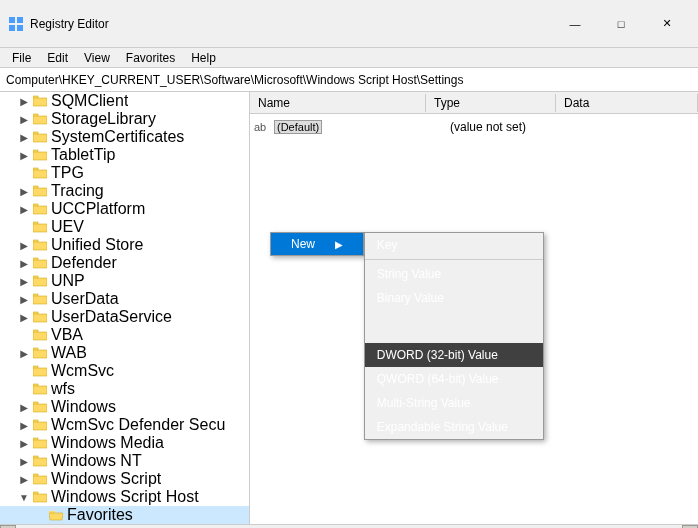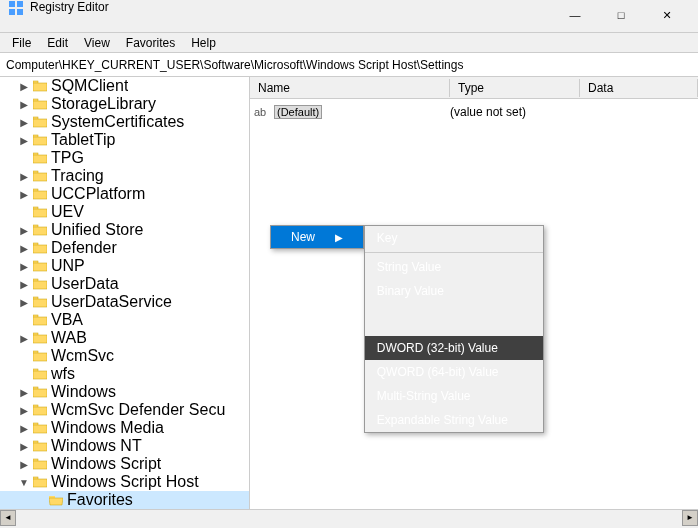"Registry Editor" .title-bar { align-items: flex-start -> center; height: 33px -> 48px }
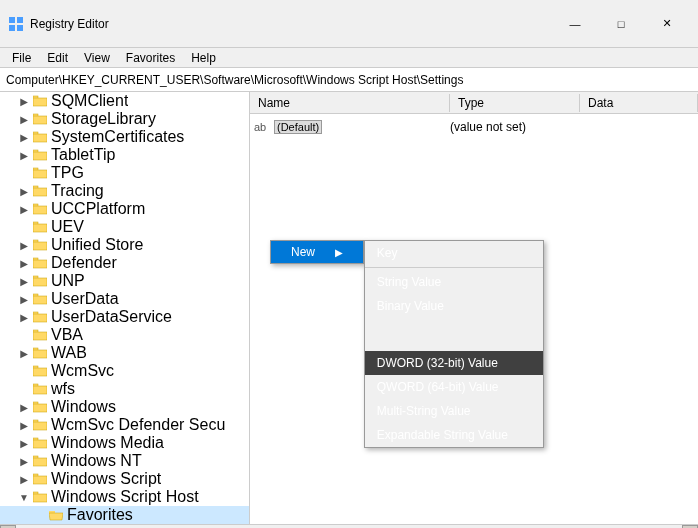"Name" .col-name { width: 200px -> 176px }
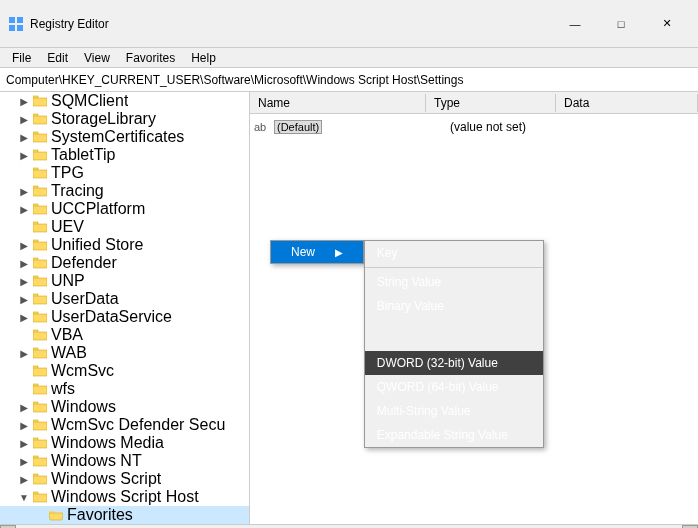"New" .menu-container { top: 148px -> 140px }
